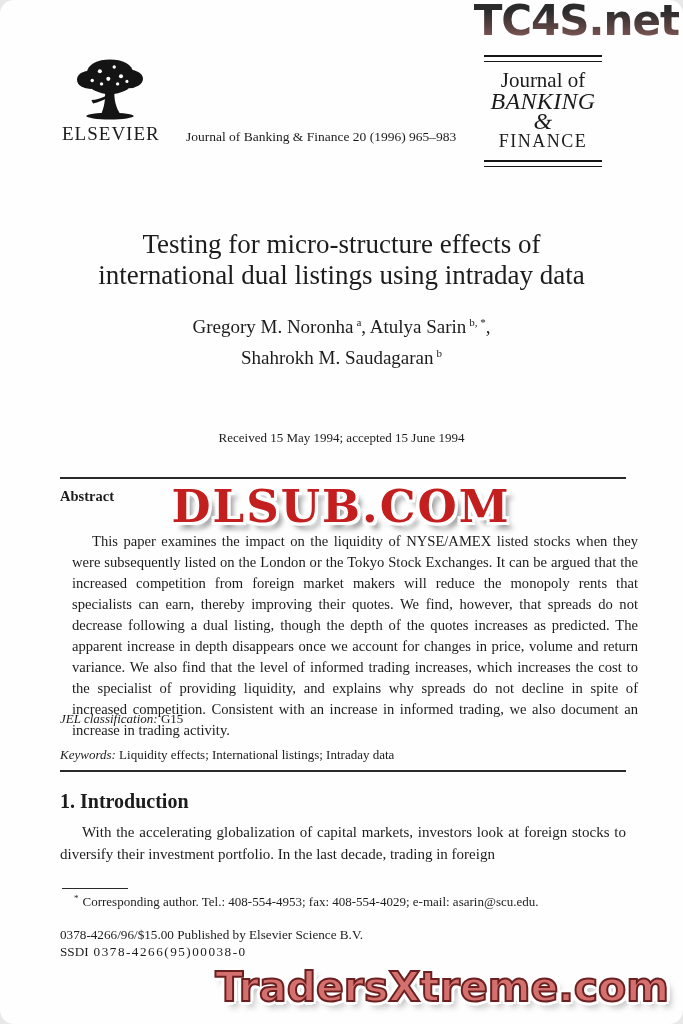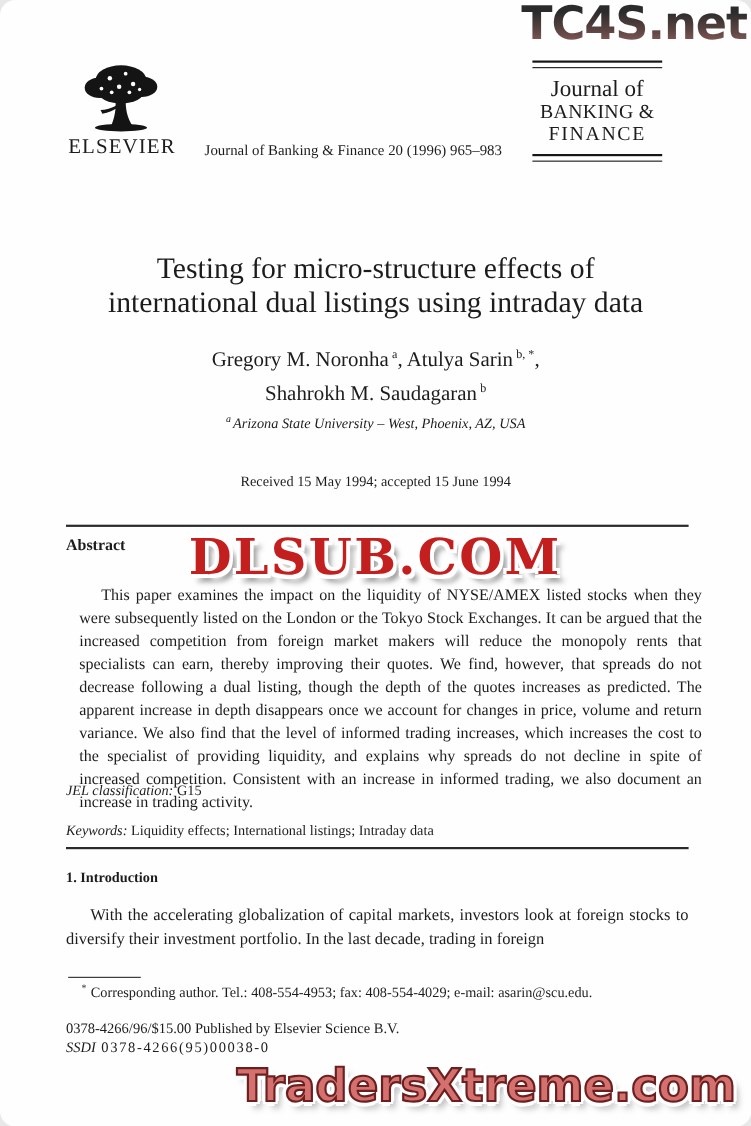"BANKING &" .jb2 { font-size: 18px -> 24px; font-style: none -> italic }
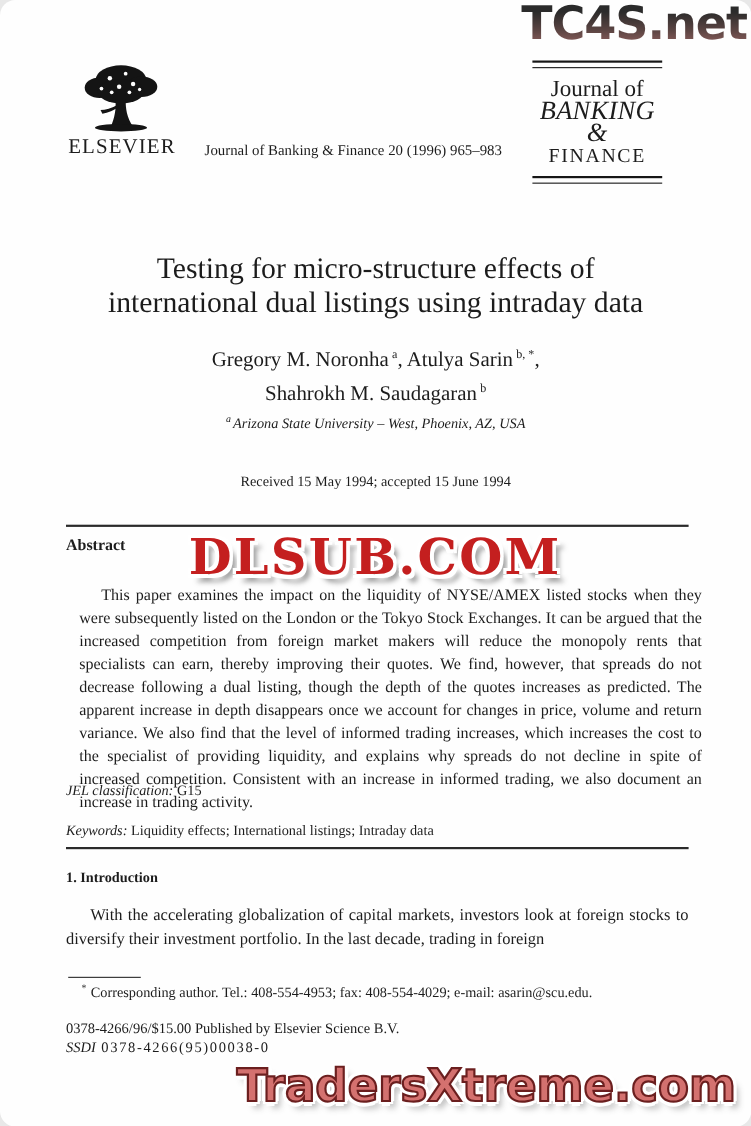"a Arizona State University –" div { html: <div><sup>a</sup><span>Arizona State University – West, Phoenix, AZ, USA</span></div> -> none }
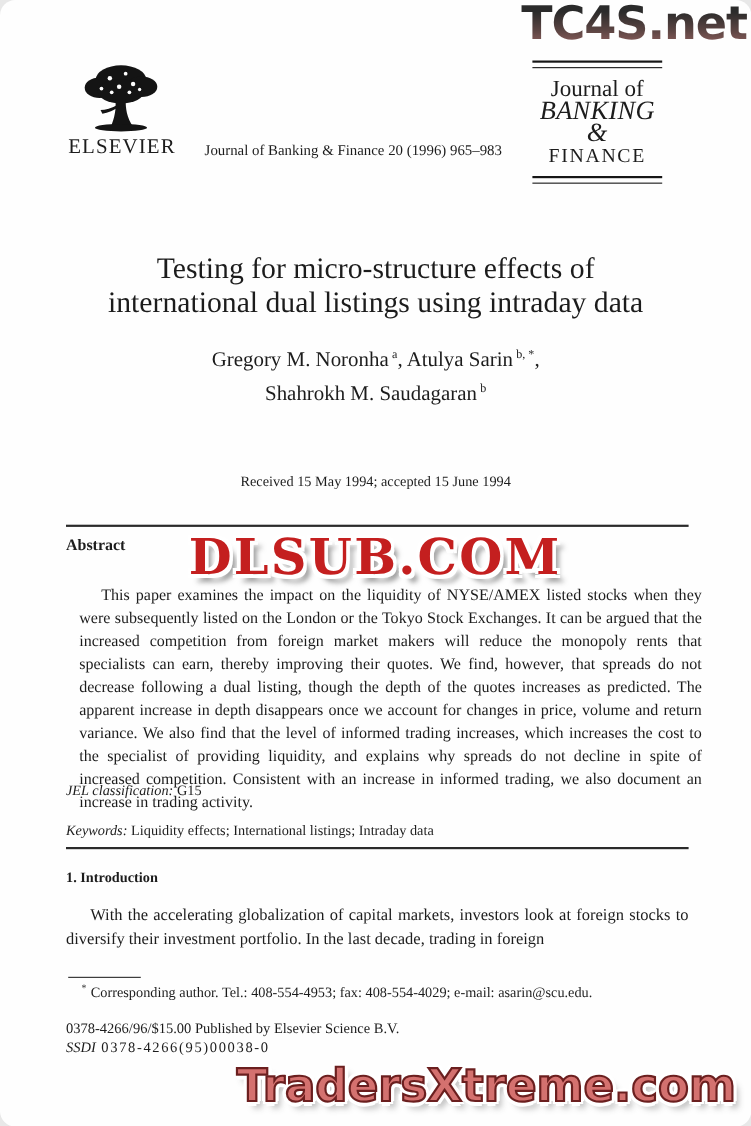"1. Introduction" .intro-h { font-size: 13px -> 20px }
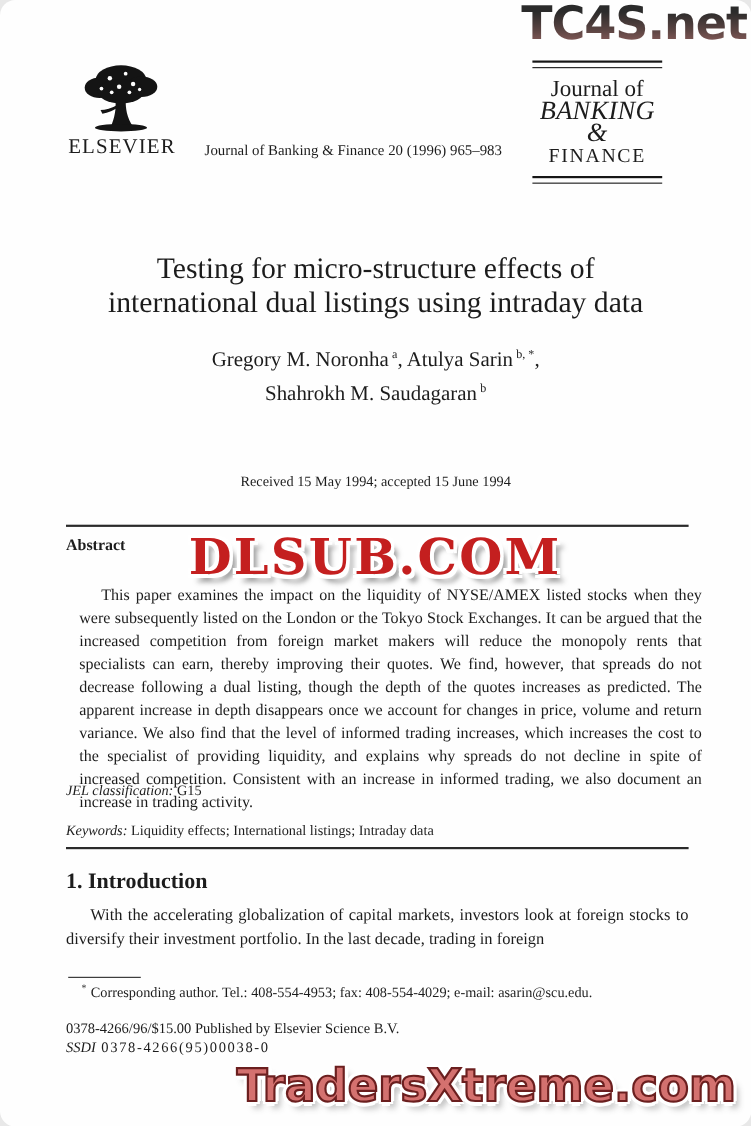"SSDI" .ssdi-label { font-style: italic -> none }
